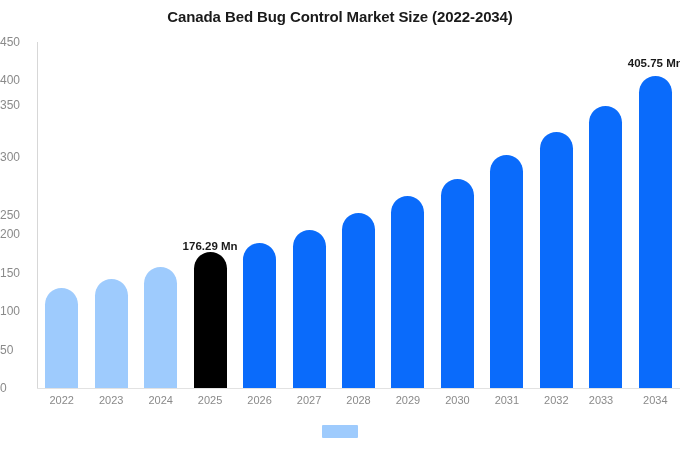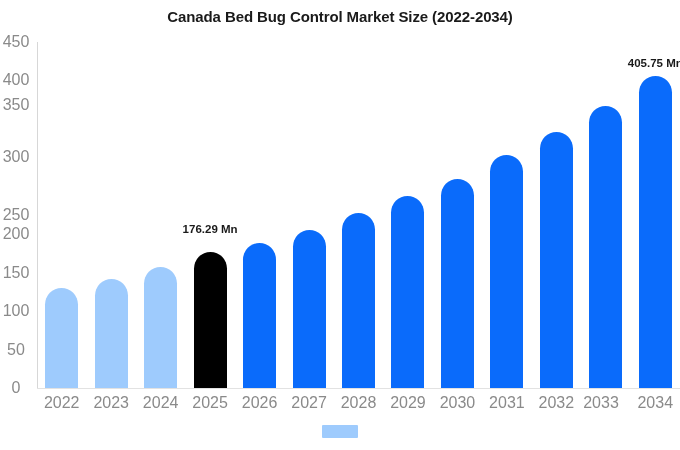"450" .y-label { font-size: 16px -> 12px; text-align: center -> left }
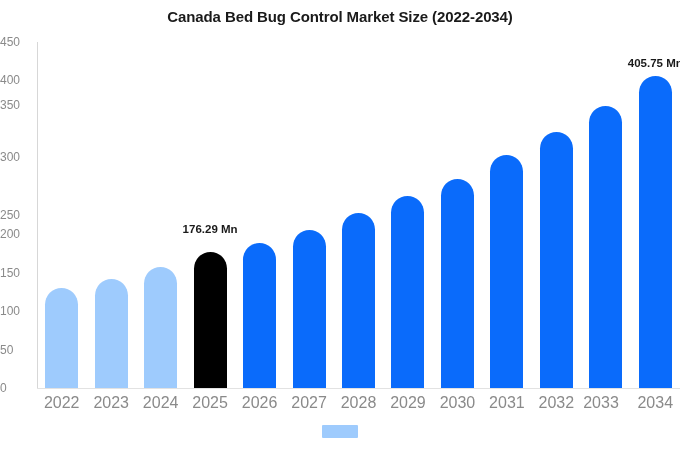"176.29 Mn" div.value-label { top: 223px -> 240px }
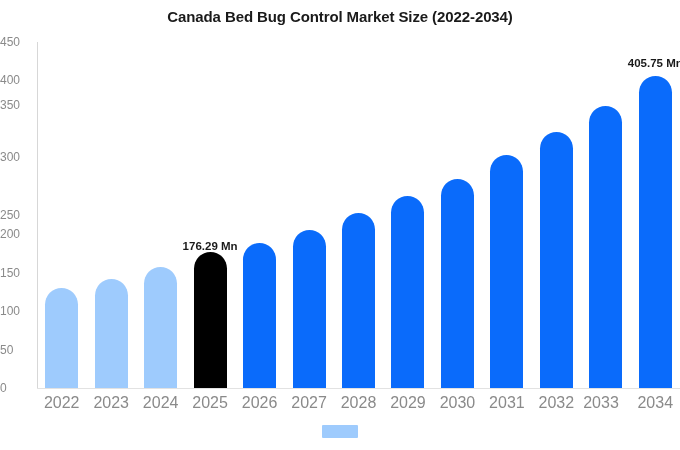"2022" .x-label { font-size: 16px -> 11px }
